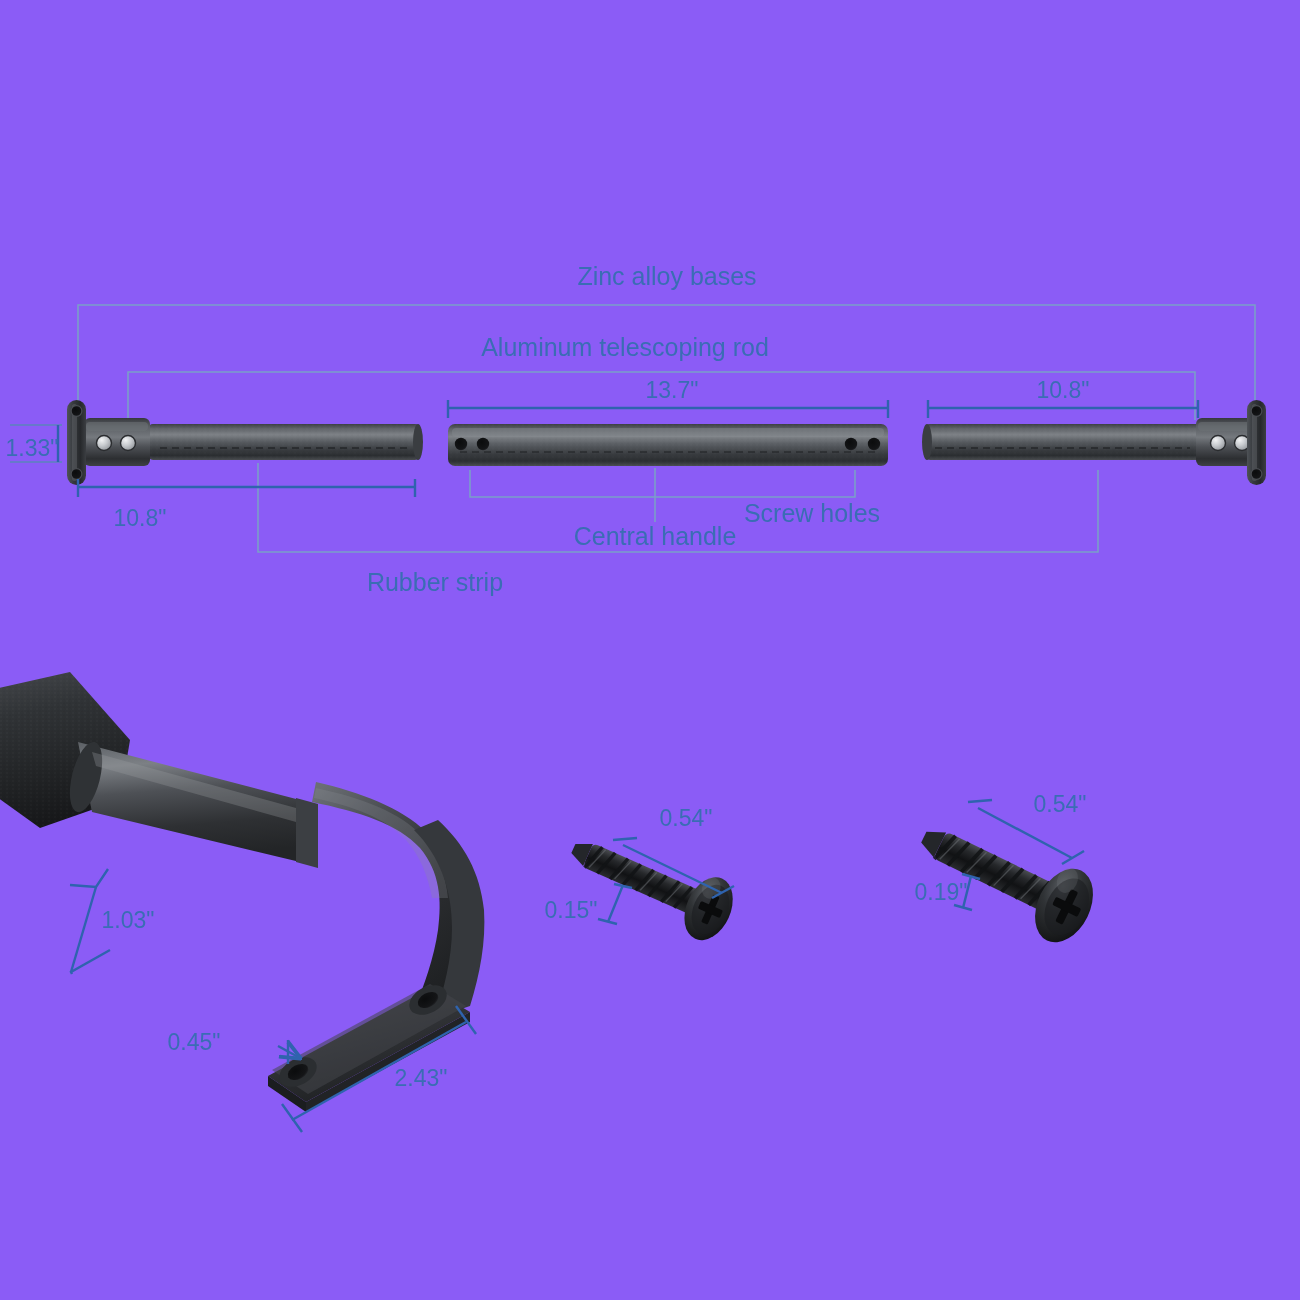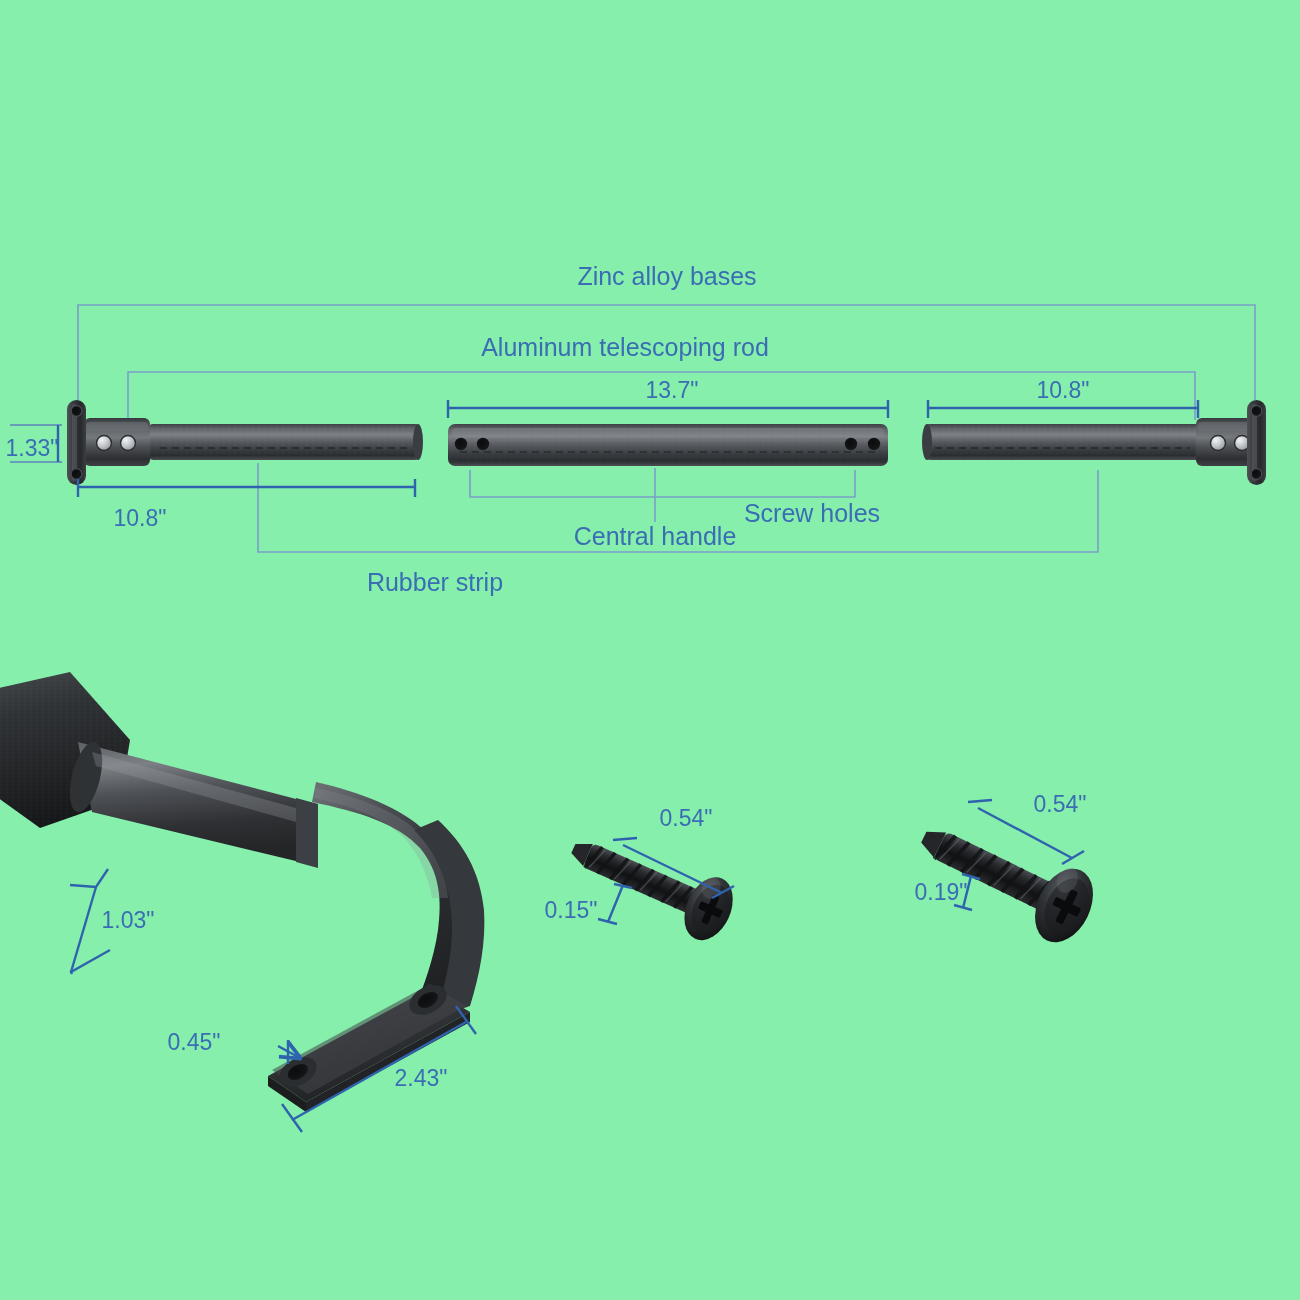"Zinc alloy bases" #canvas { background: #86efac -> #8b5cf6 }
